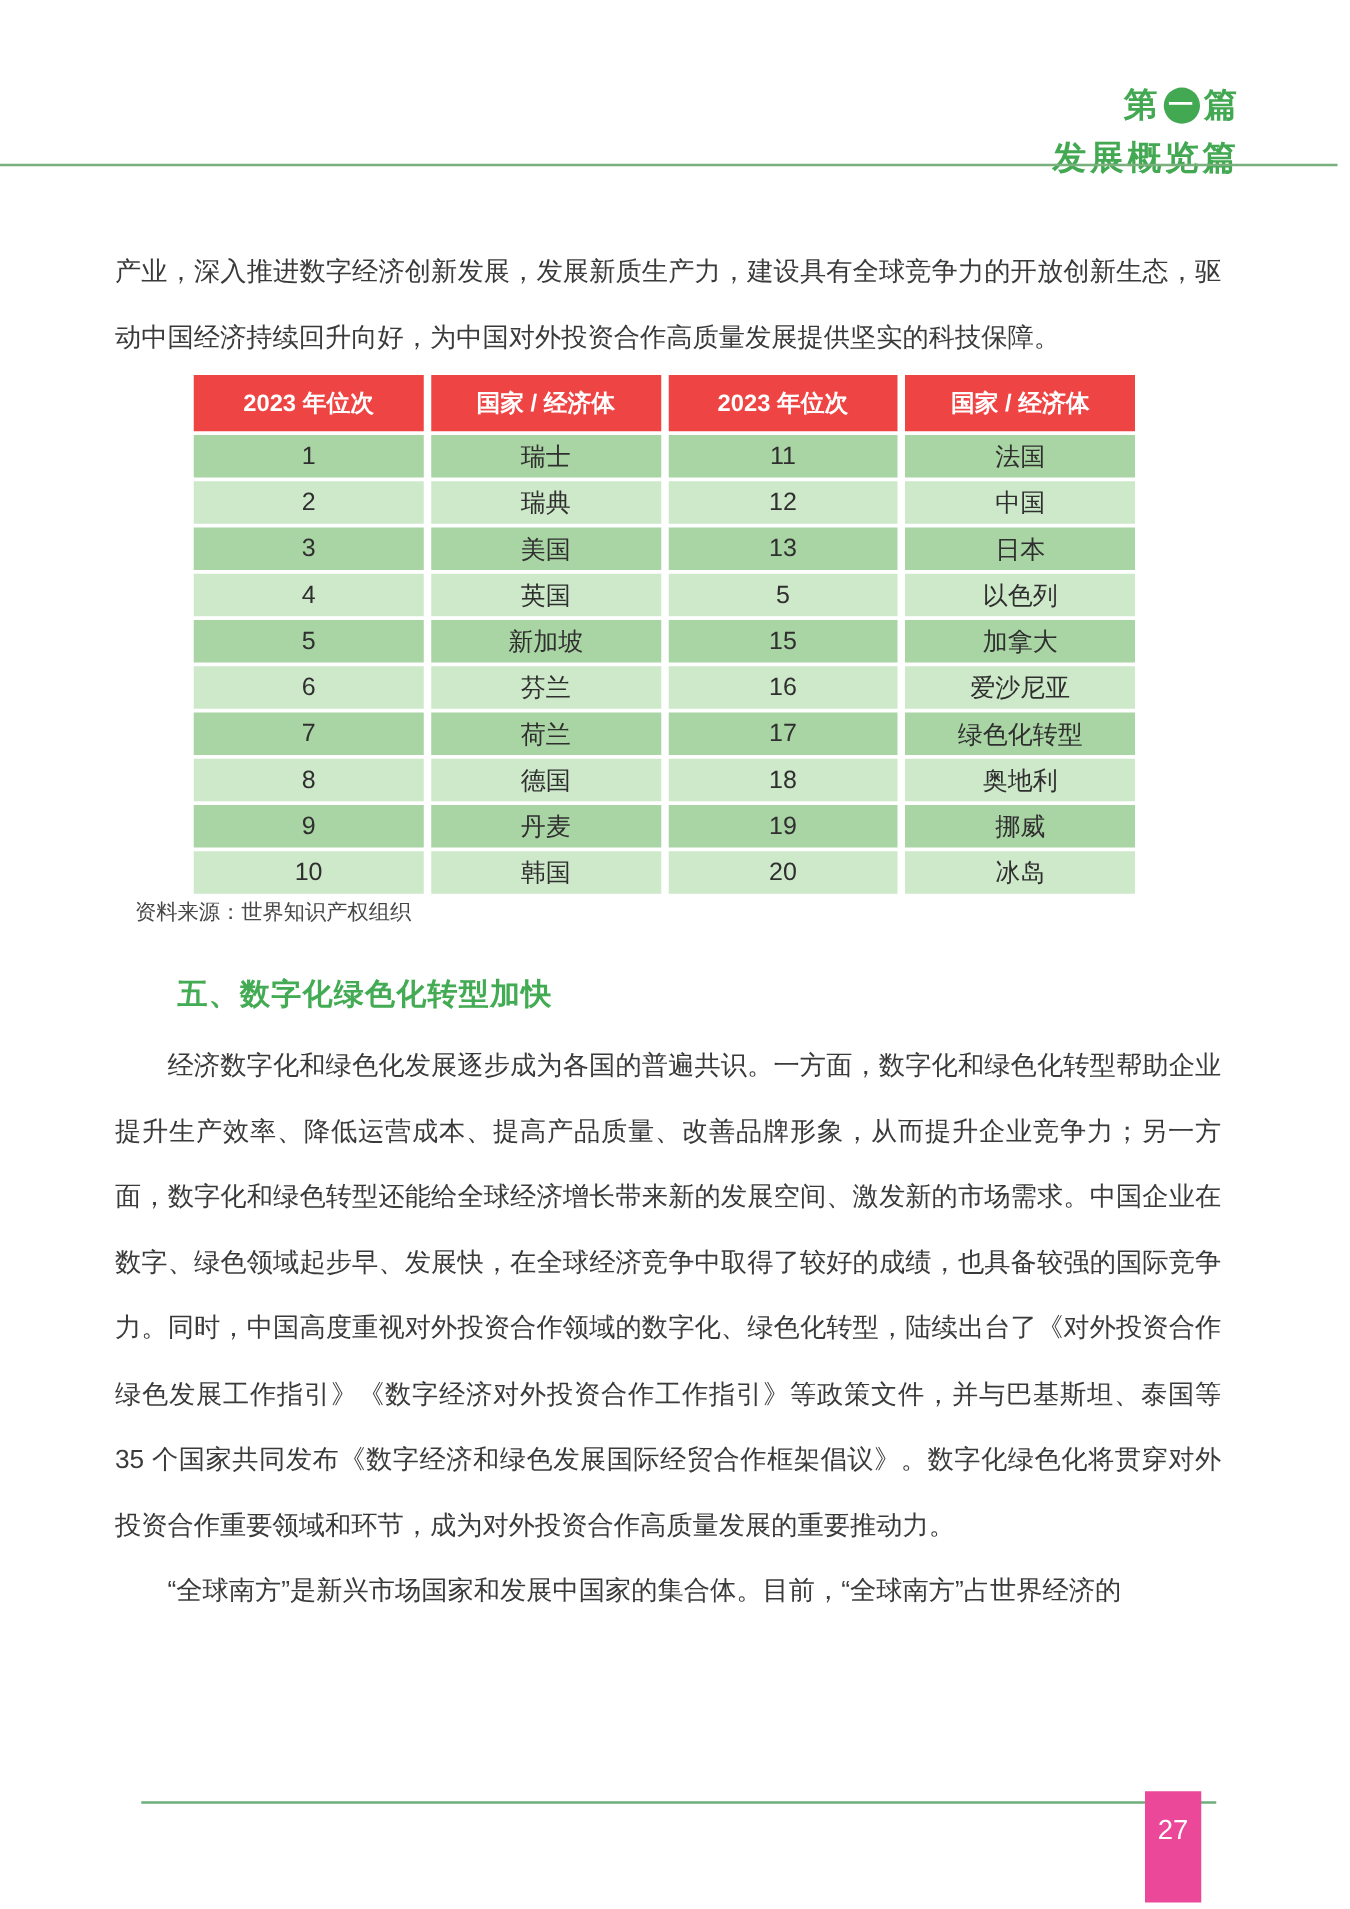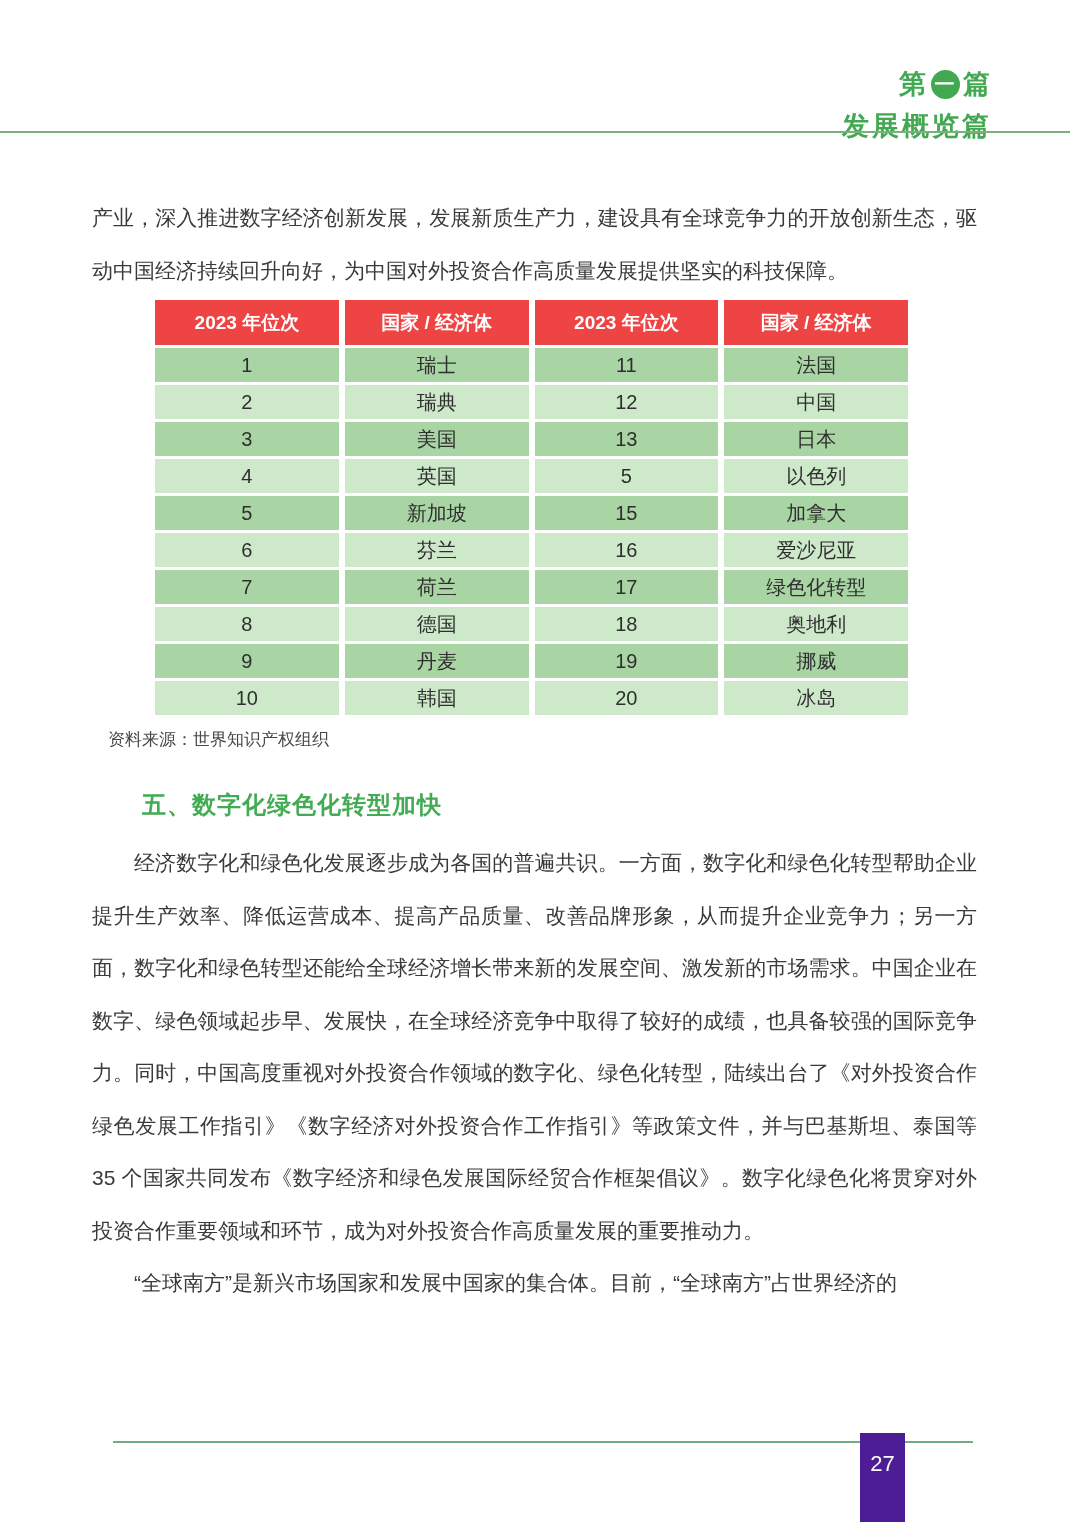"资料来源：世界知识产权组织" .source-note { margin-top: 10px -> none }
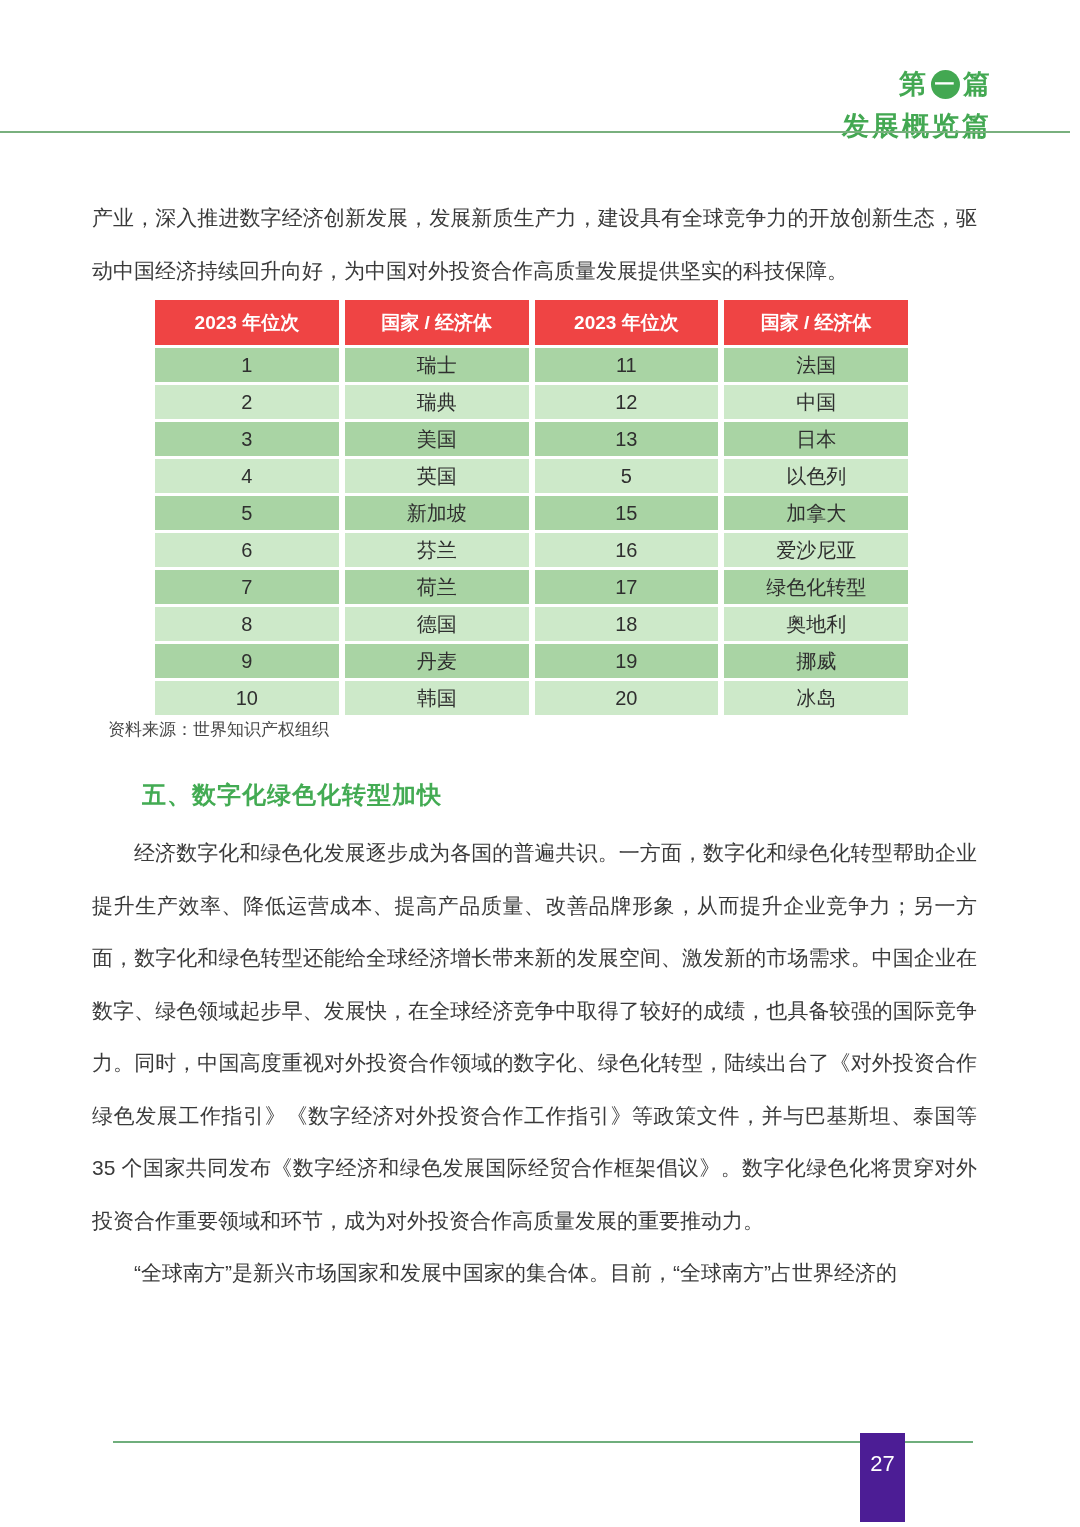"27" .page-number-box { background: #4c1d95 -> #ec4899; left: 860px -> 916px }
